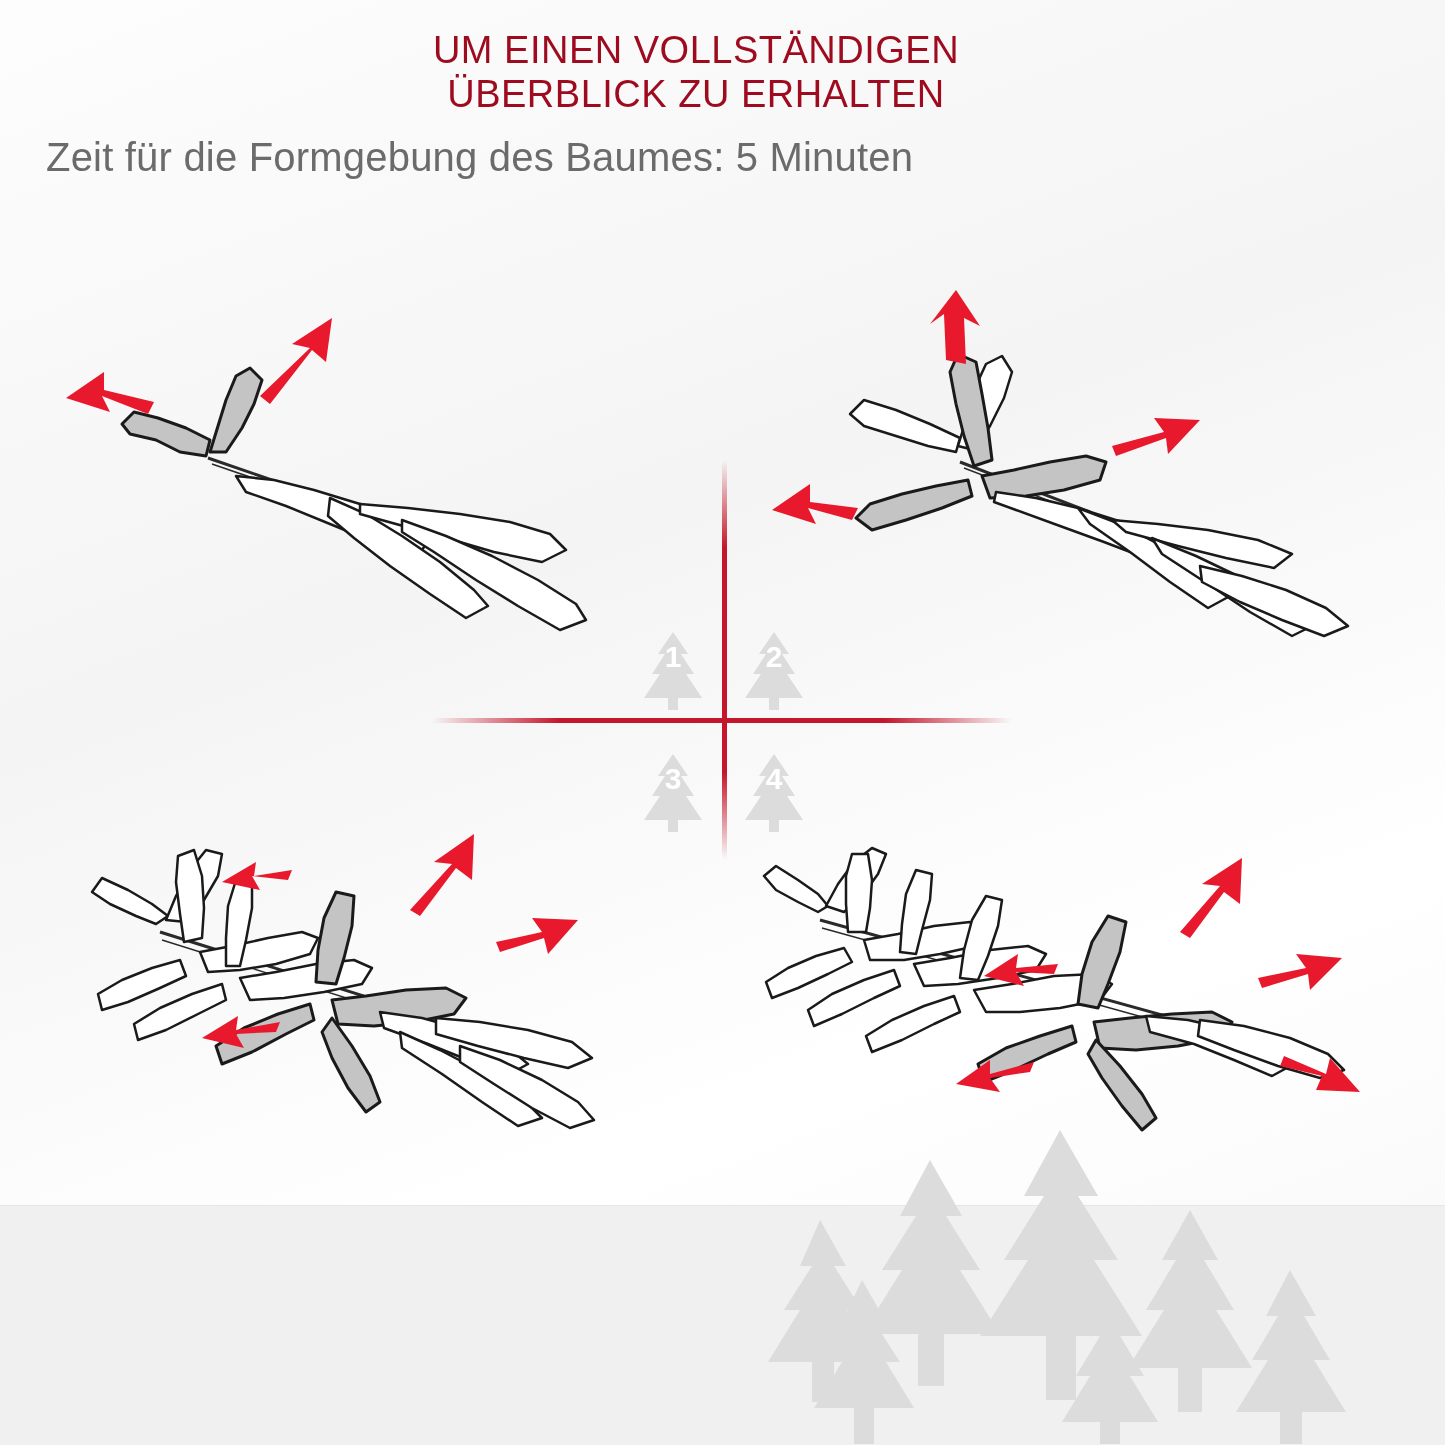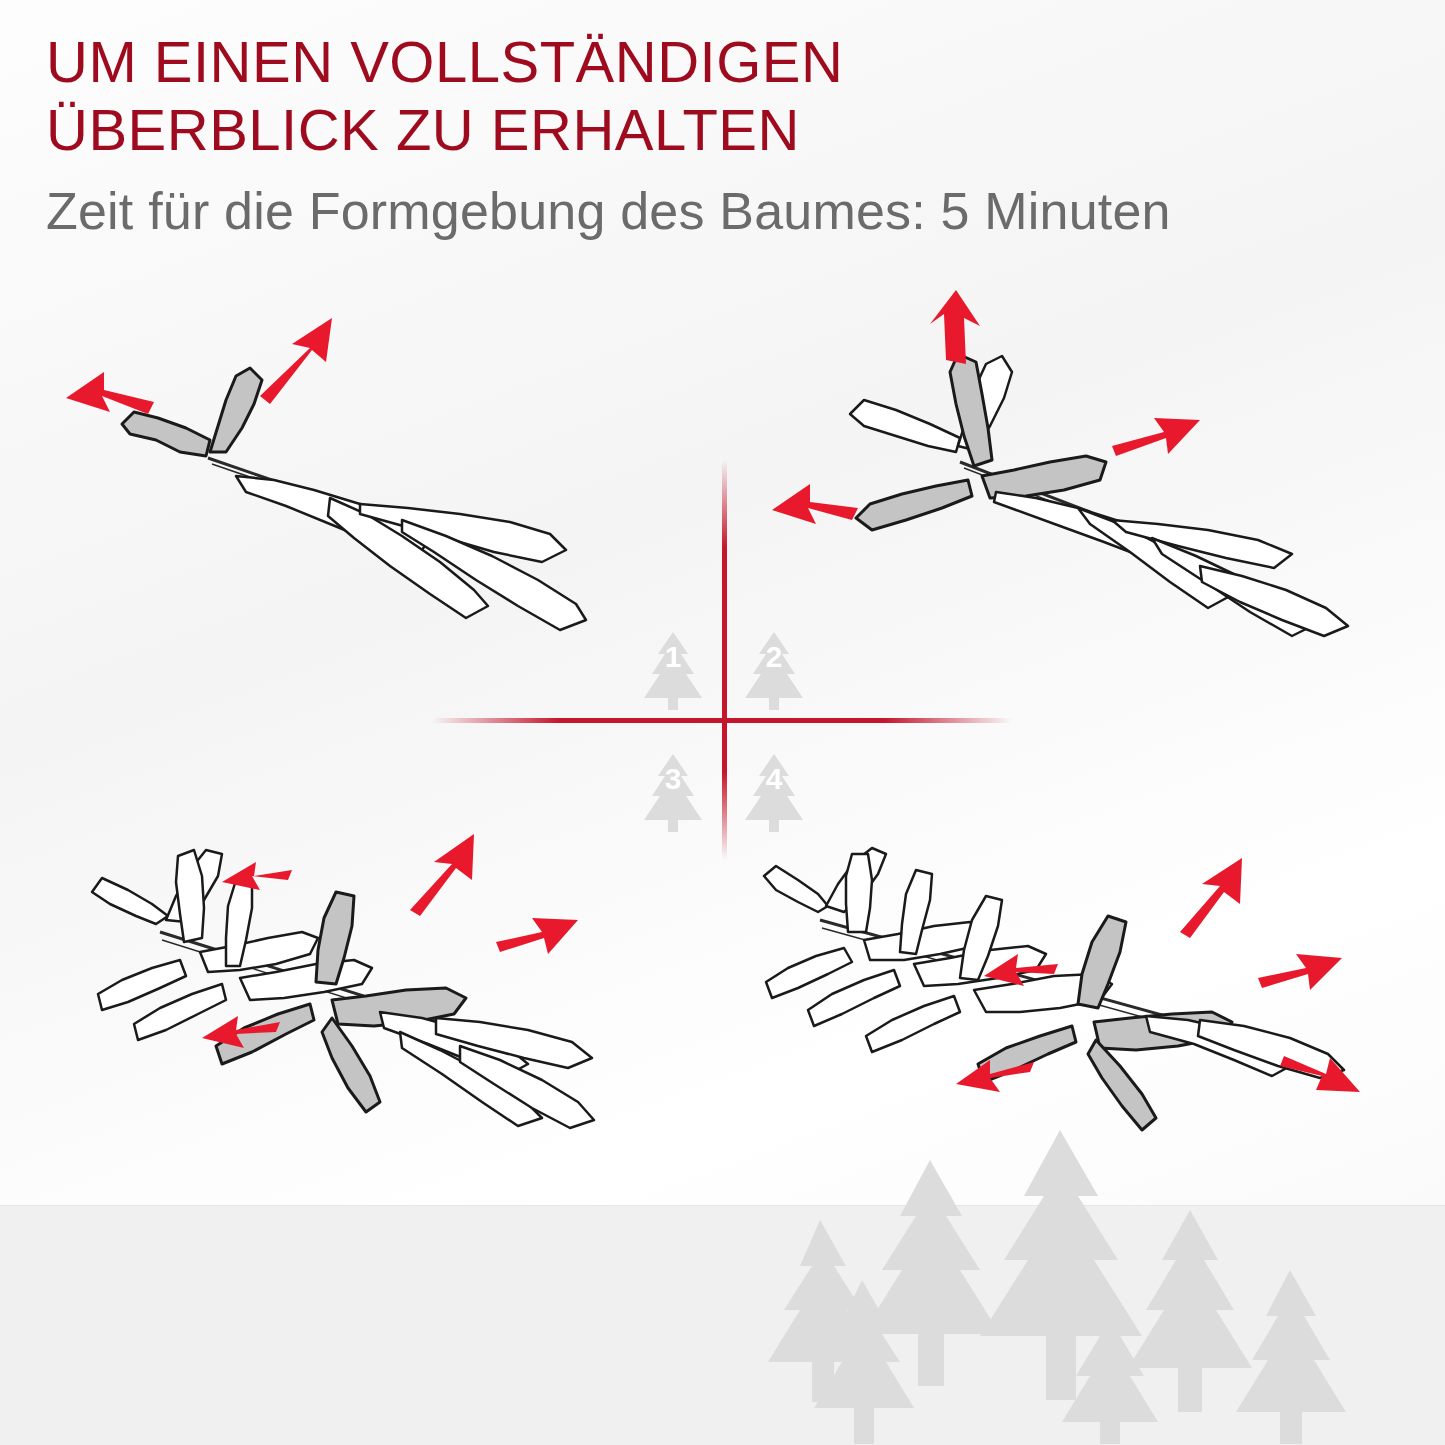"UM EINEN VOLLSTÄNDIGEN" #title { font-size: 58px -> 38px; text-align: none -> center }
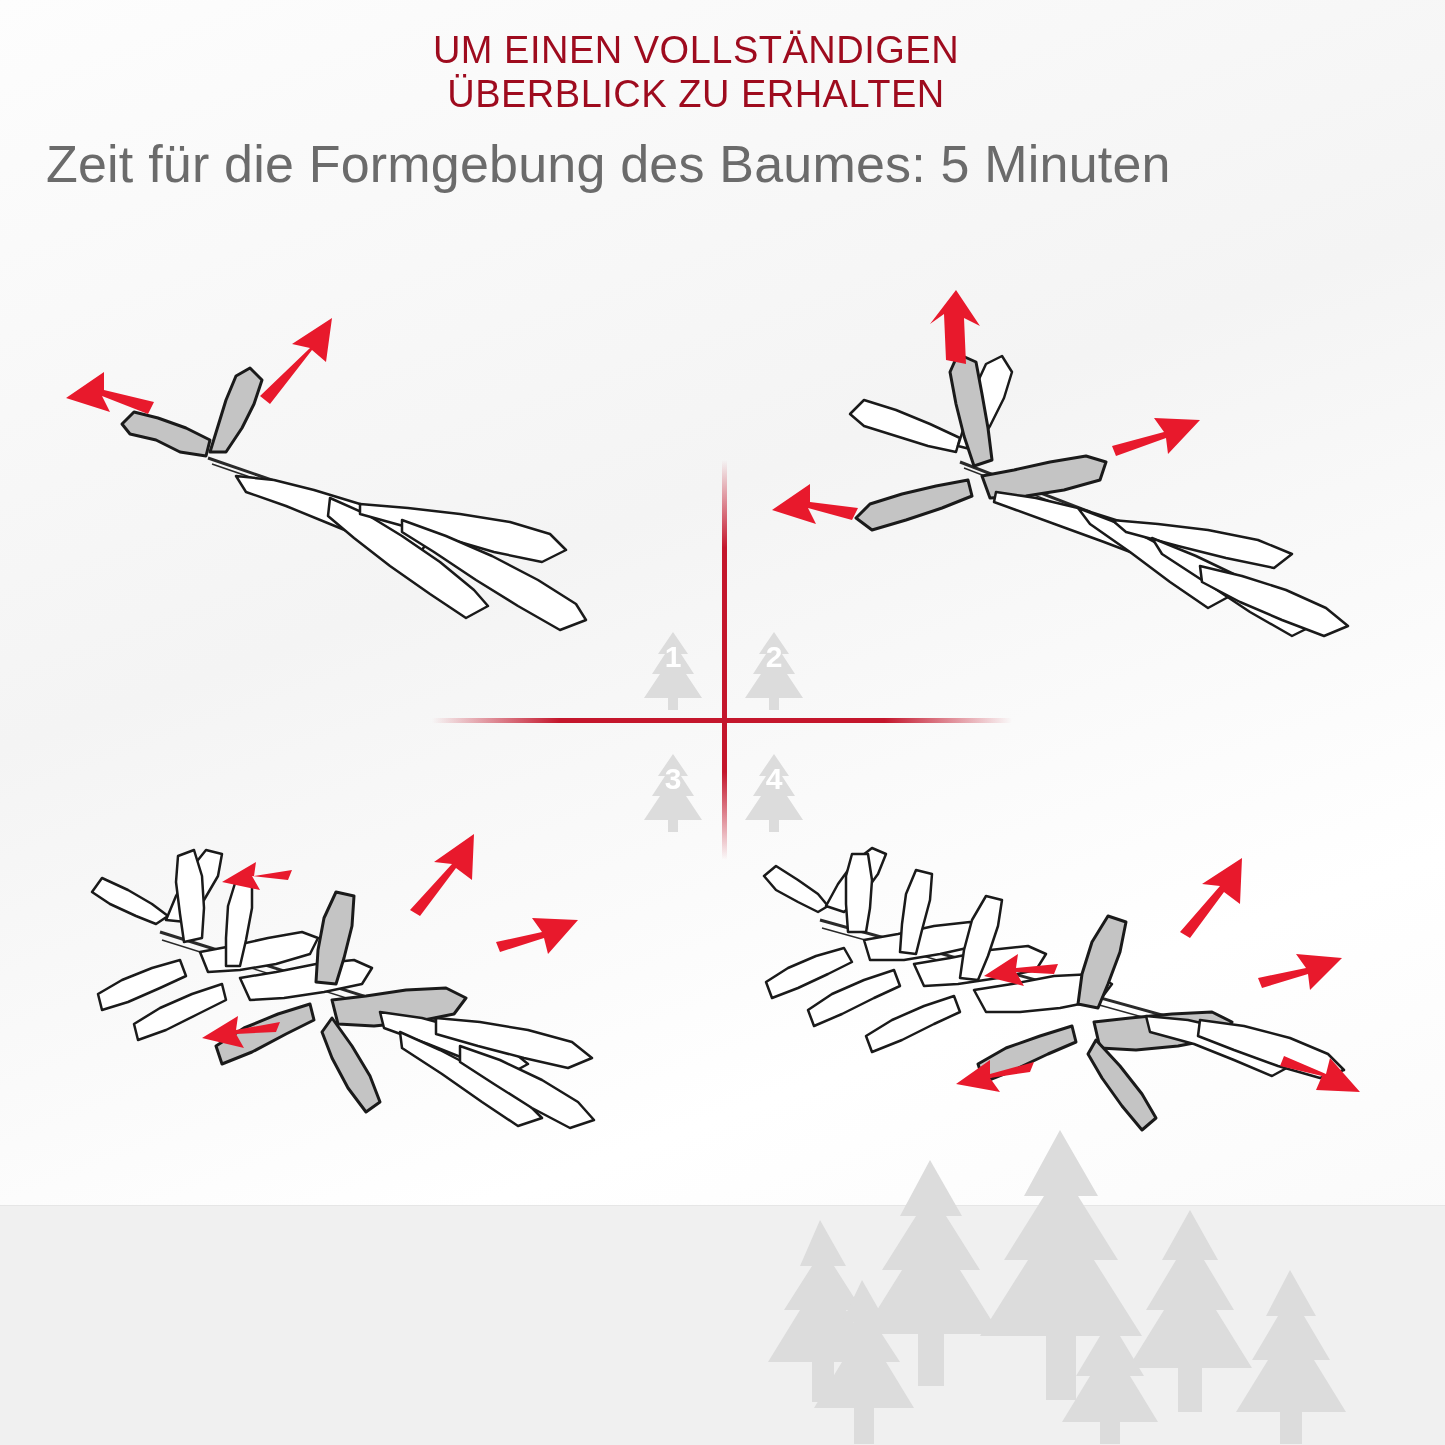"Zeit für die Formgebung des" #subtitle { font-size: 52px -> 40px }
